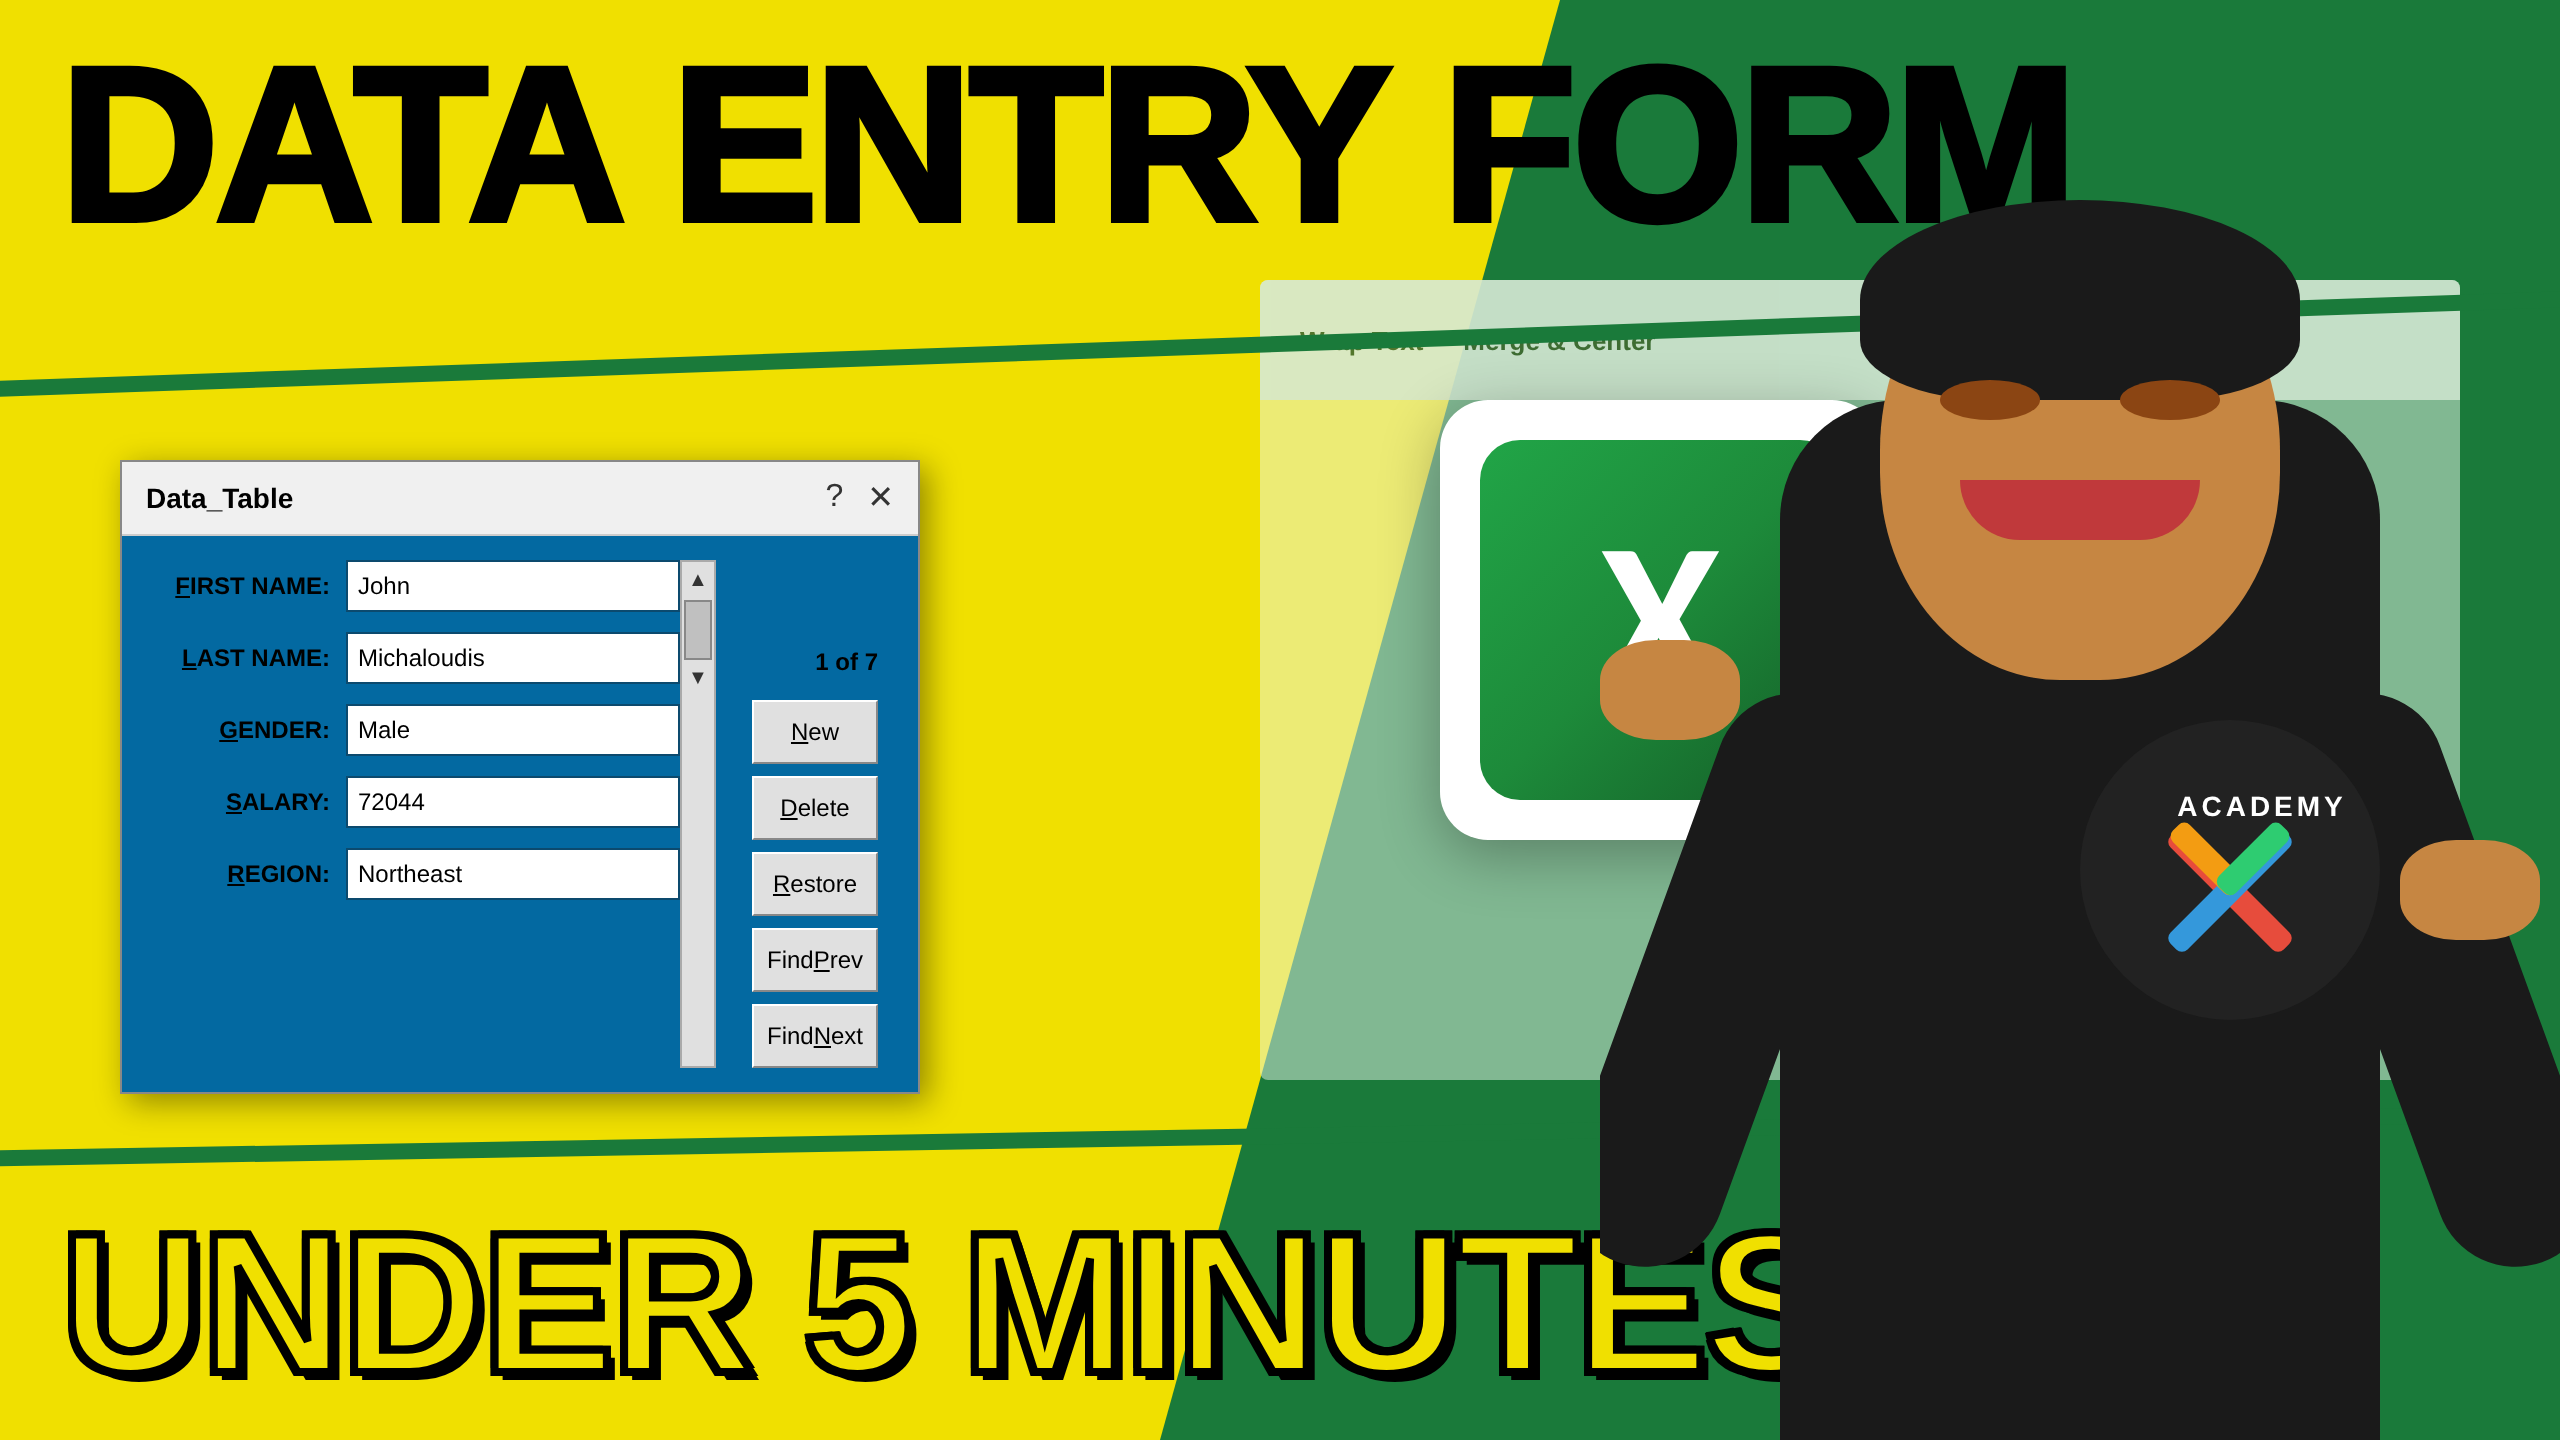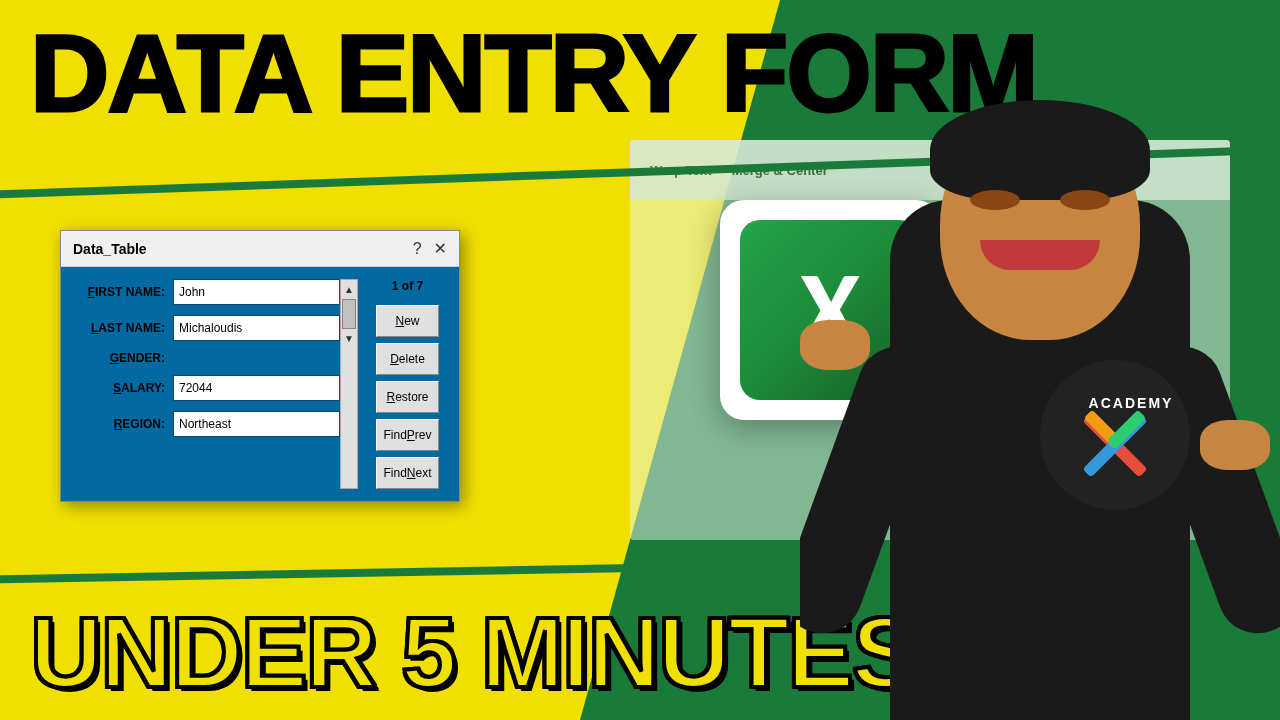"1 of 7" .dialog-counter { margin-top: none -> 44px; text-align: center -> right }
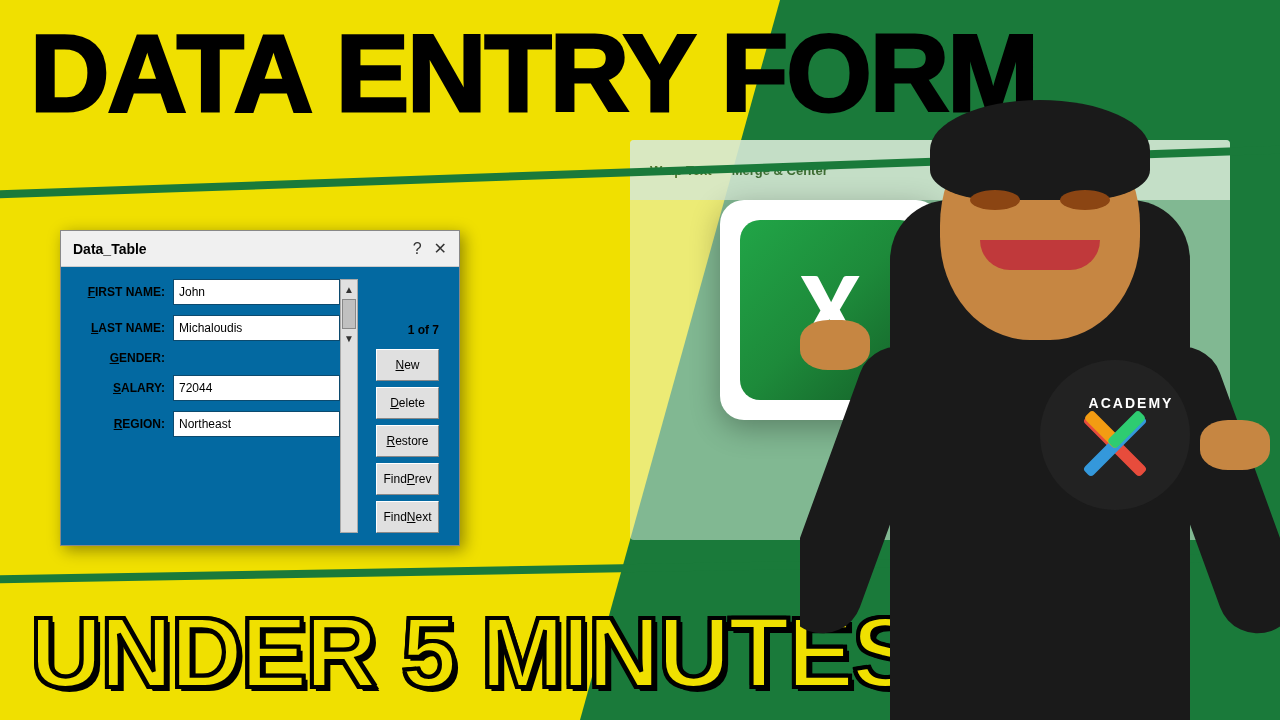"Male" input.field-input { html: none -> <input> }
